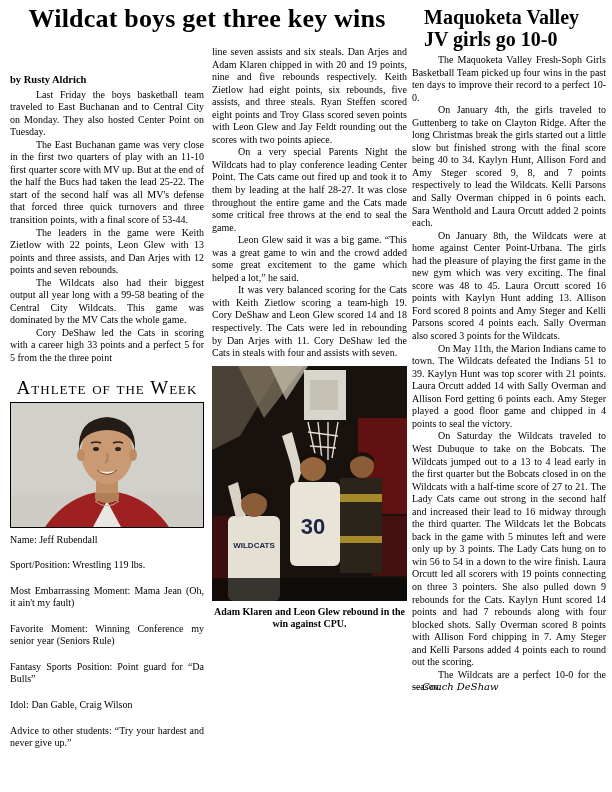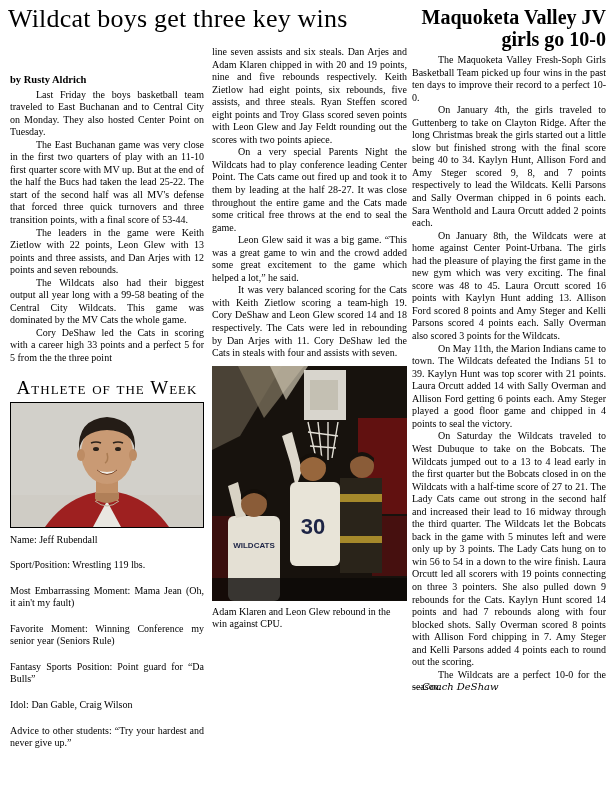"Wildcat boys get three key" .main-headline { font-weight: normal -> bold; text-align: none -> center }
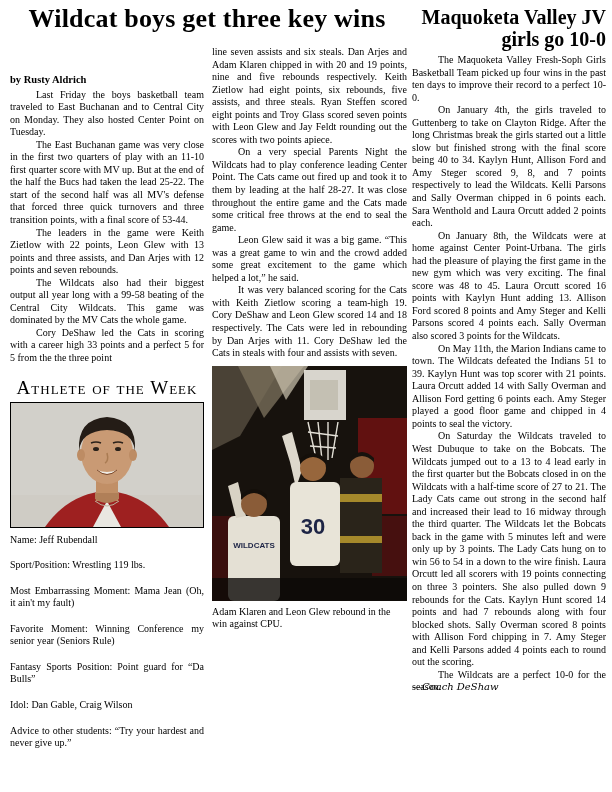"Maquoketa Valley JV girls go" .jv-headline { margin-left: none -> 12px; text-align: right -> left }
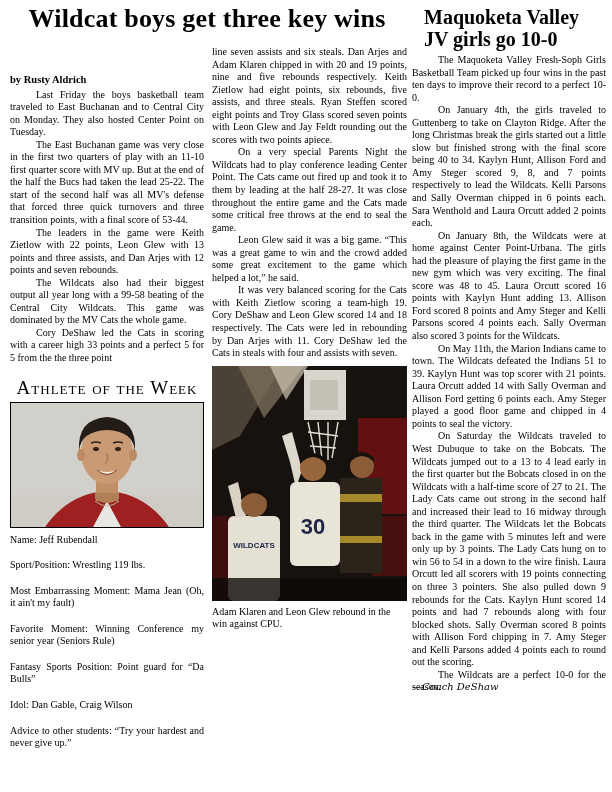"Adam Klaren and Leon Glew" .caption { font-weight: normal -> bold; text-align: left -> center }
